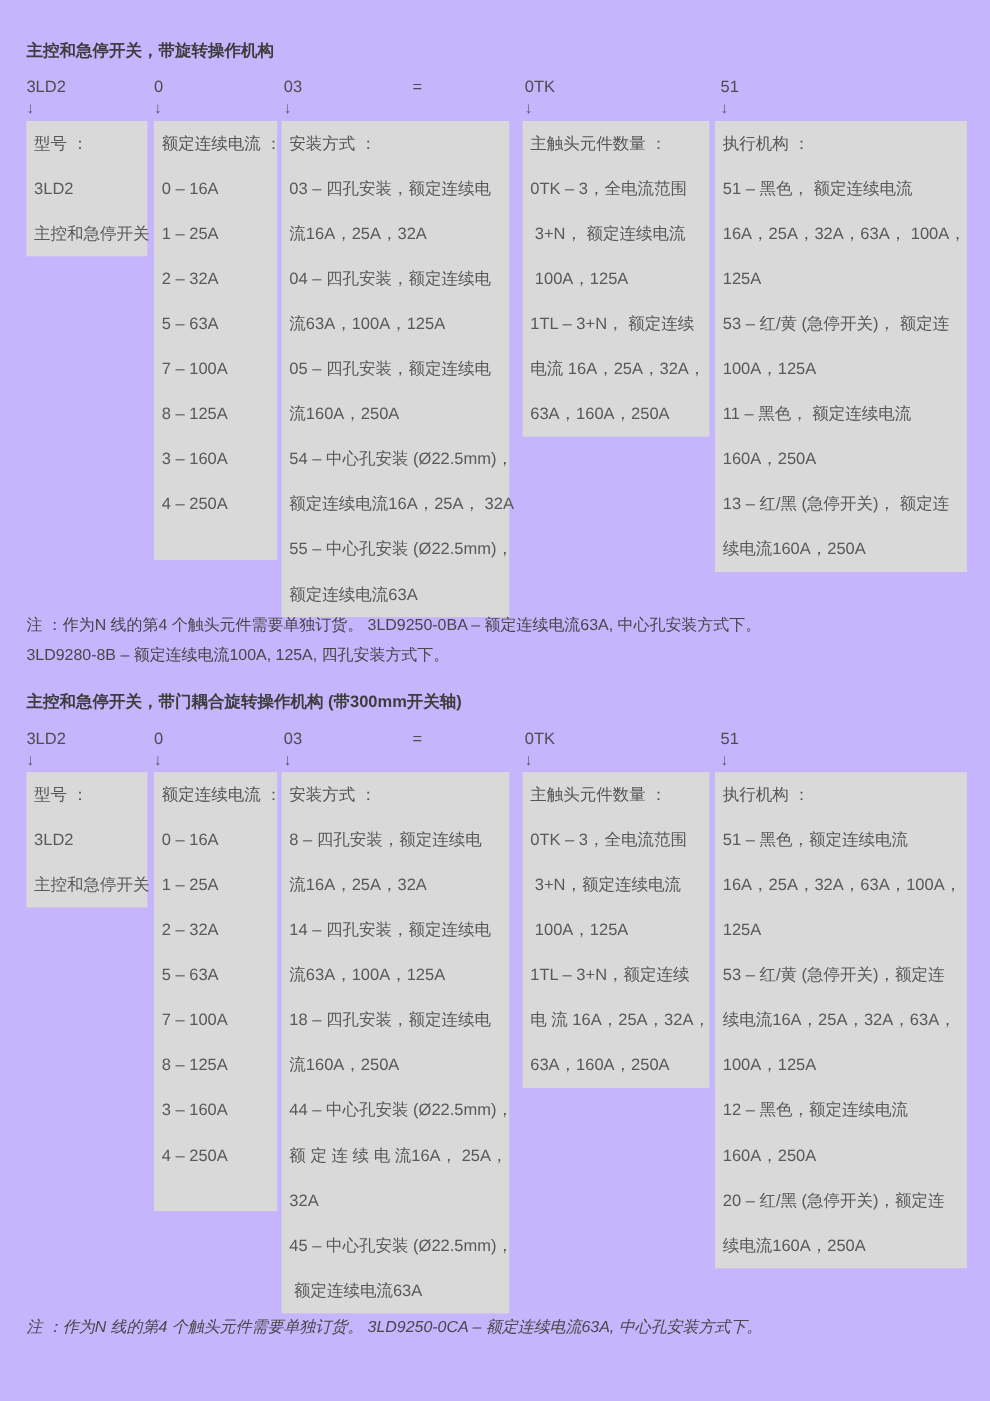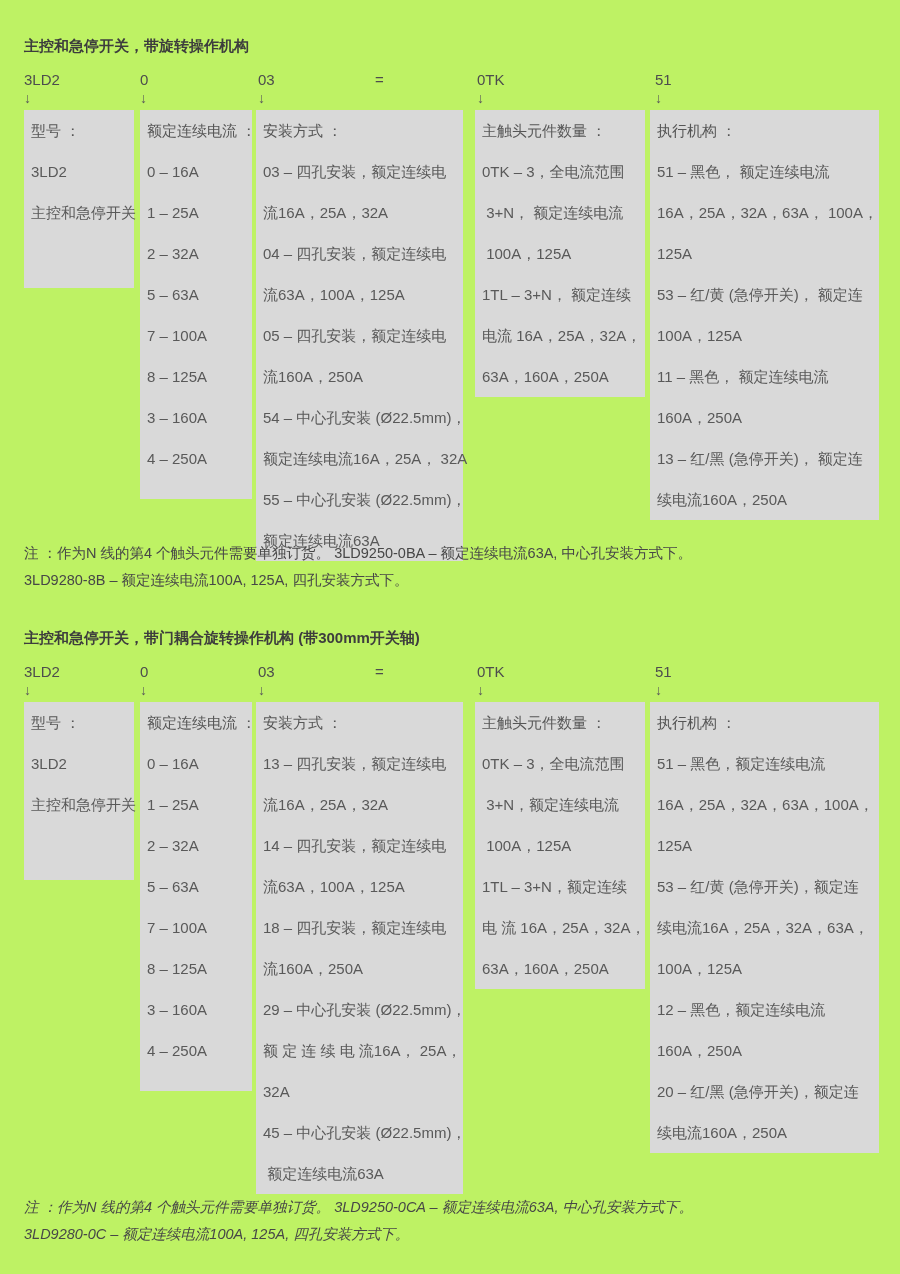"主控和急停开关，带旋转操作机构" .page { background: #bef264 -> #c4b5fd }
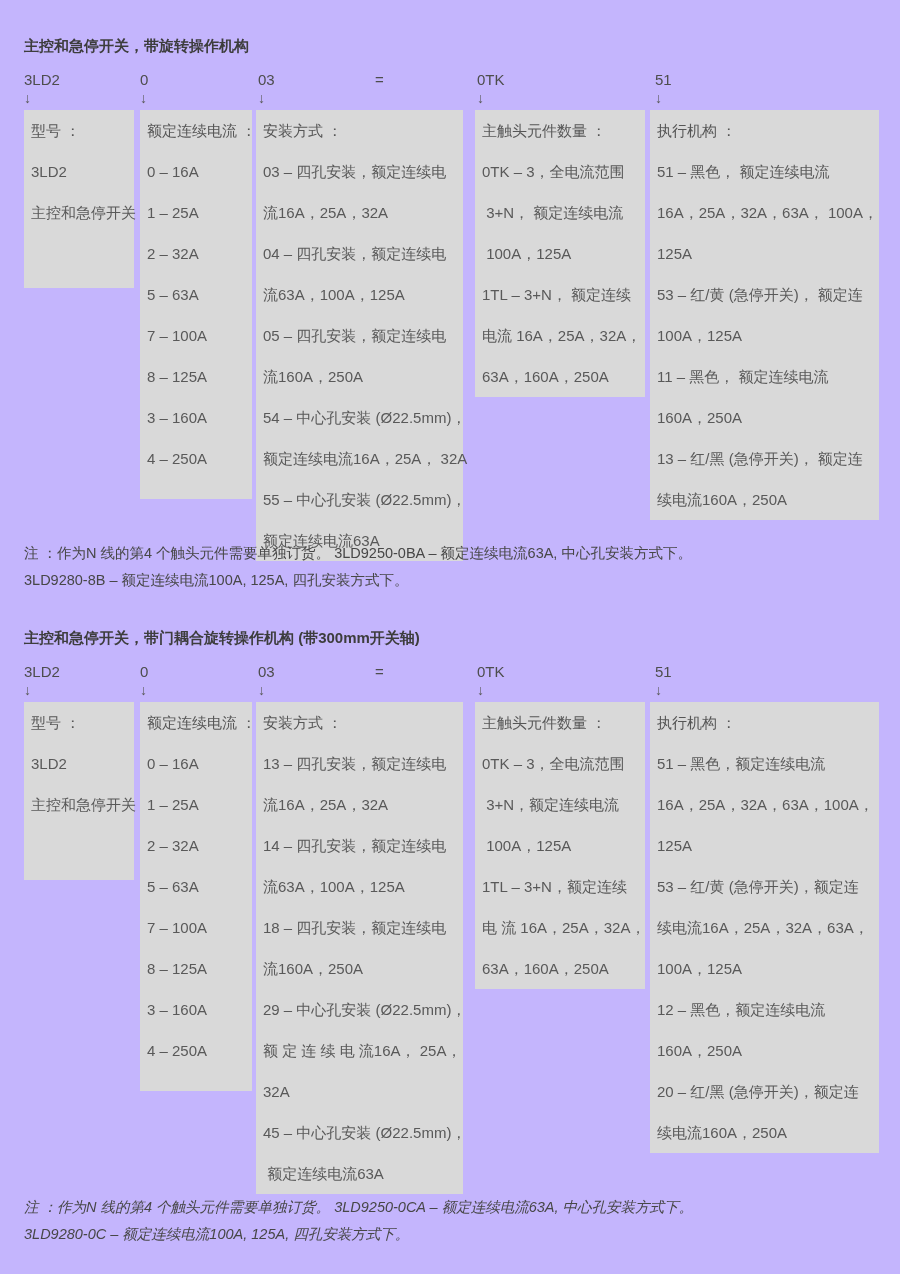"型号 ：" .c1 { padding-bottom: 55px -> none }
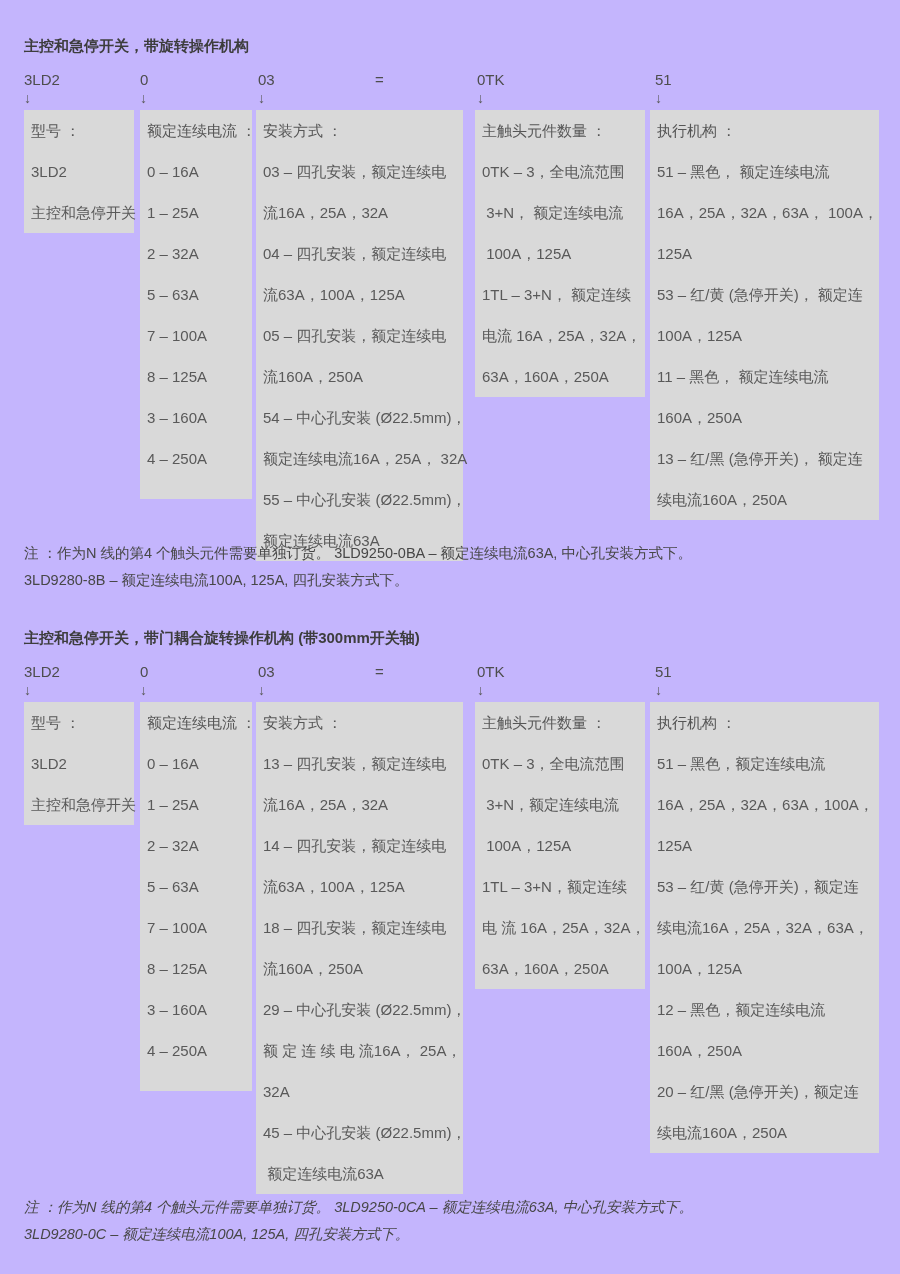"额定连续电流 ：" .c2 { padding-bottom: 20px -> 30px }
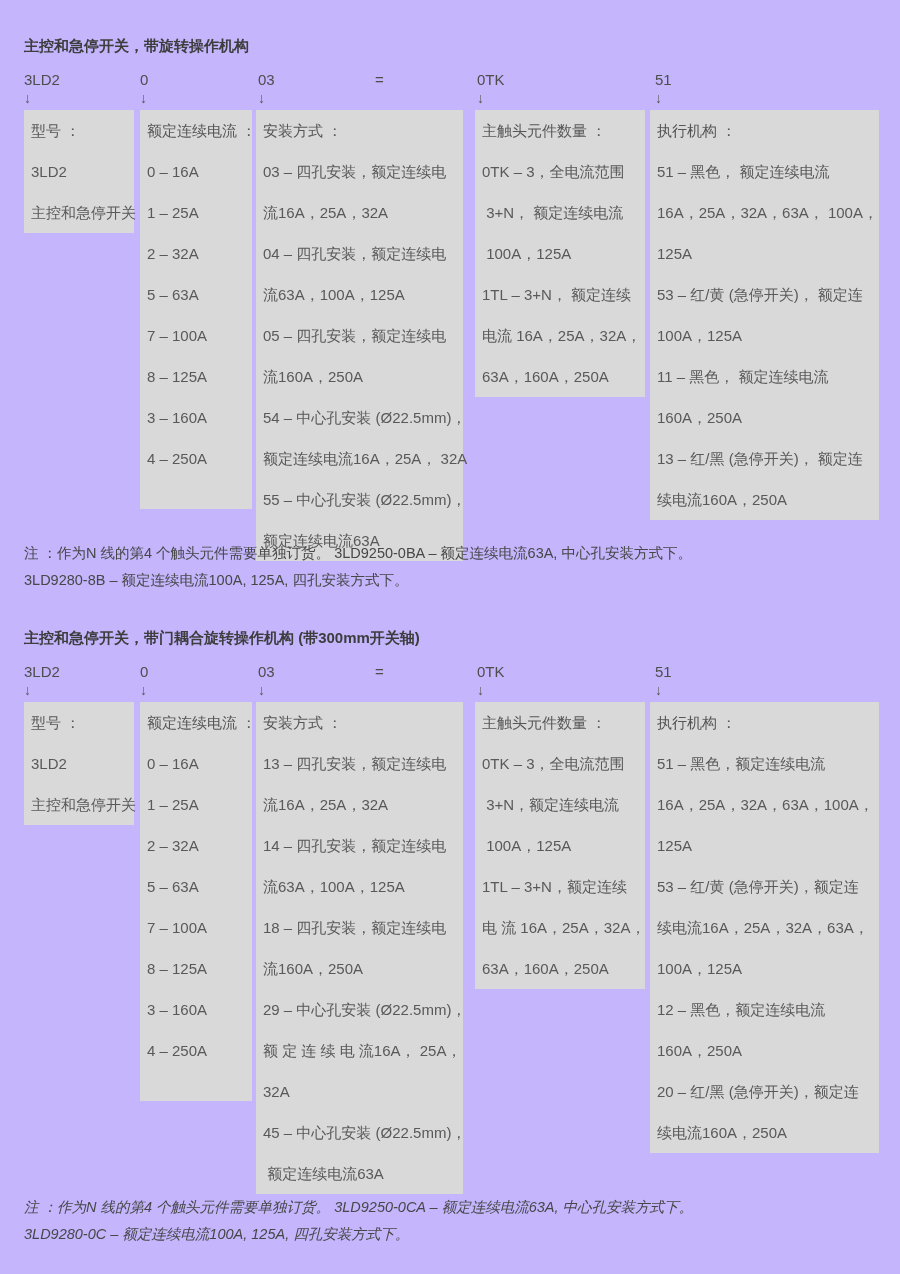"注 ：作为N 线的第4 个触头元件需要单独订货。 3LD9250-0BA" div.notes { top: 540px -> 556px }
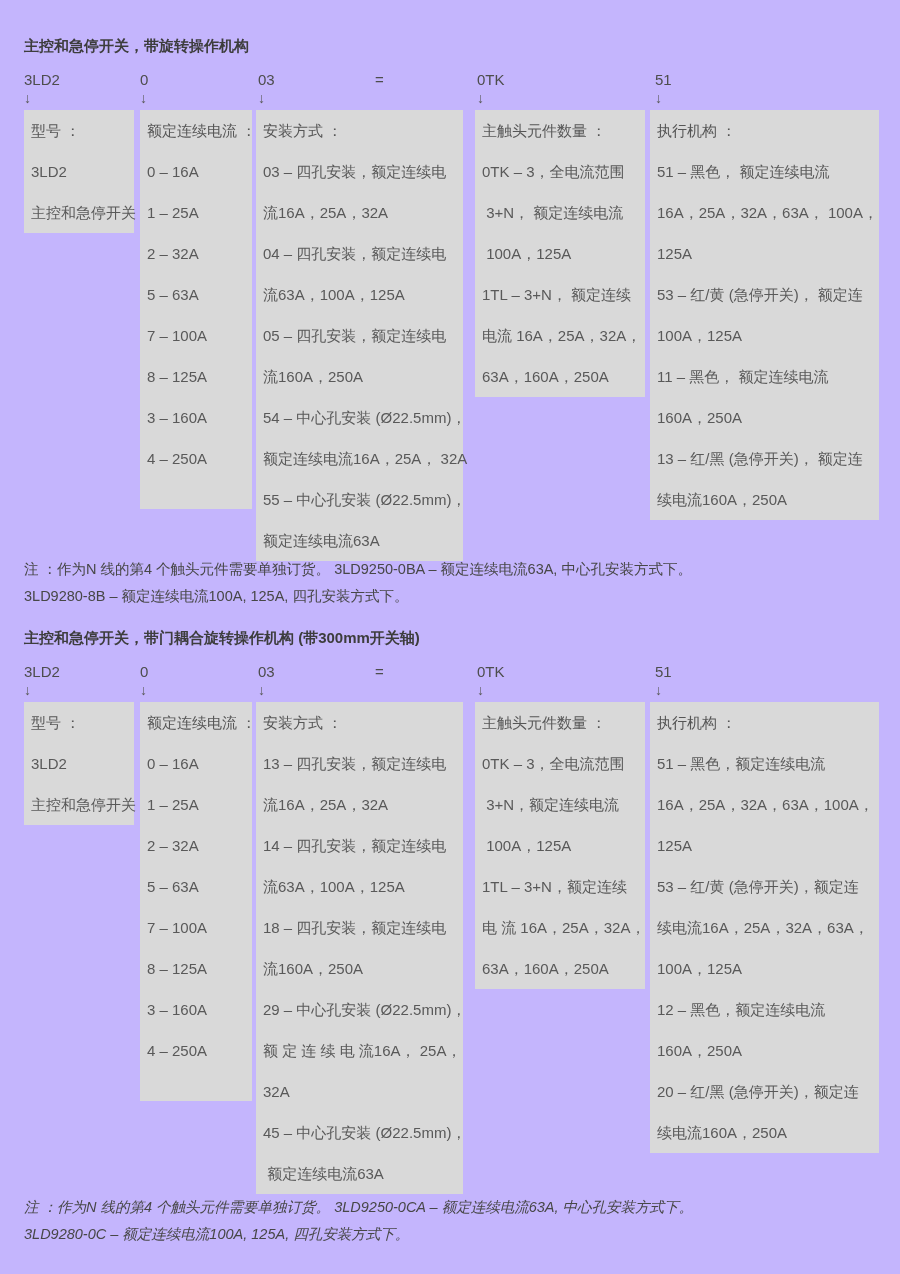"13 – 四孔安装，额定连续电" div.line { text: 13 -> 8 }
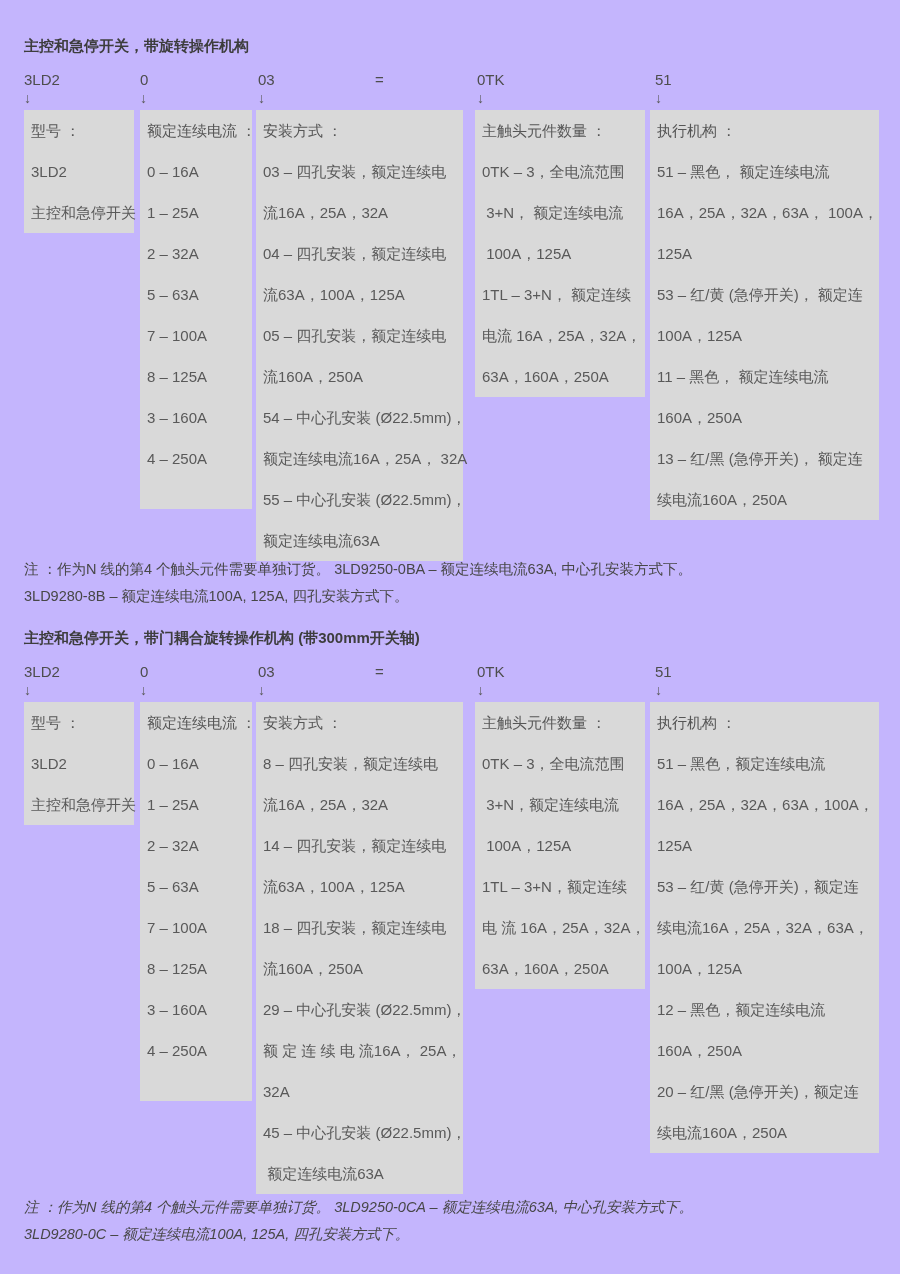"29 – 中心孔安装 (Ø22.5mm)，" div.line { text: 29 -> 44 }
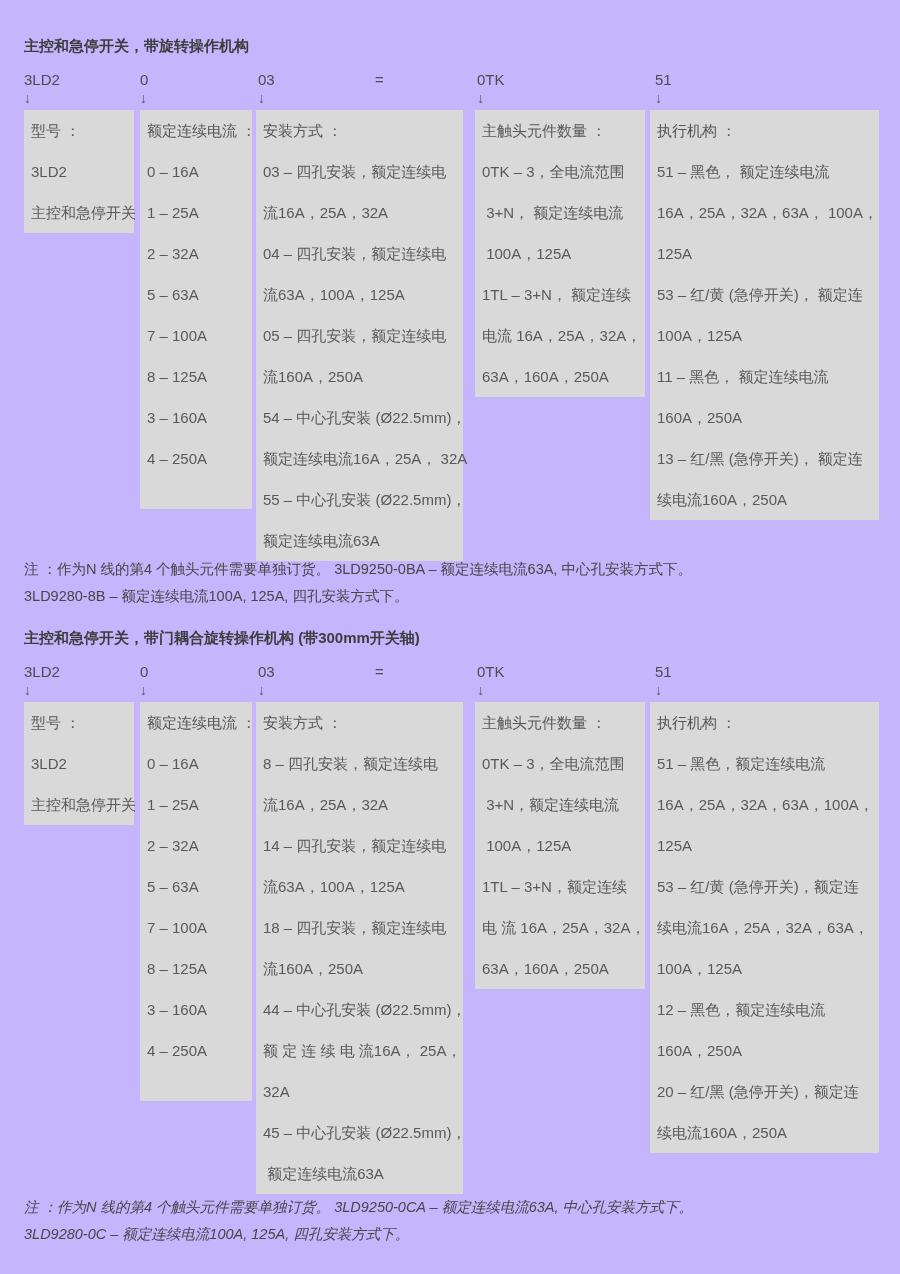"3LD9280-0C – 额定连续电流100A, 125A, 四孔安装方式下。" div.note-line { html: <div>3LD9280-0C – 额定连续电流100A, 125A, 四孔安装方式下。</div> -> none }
